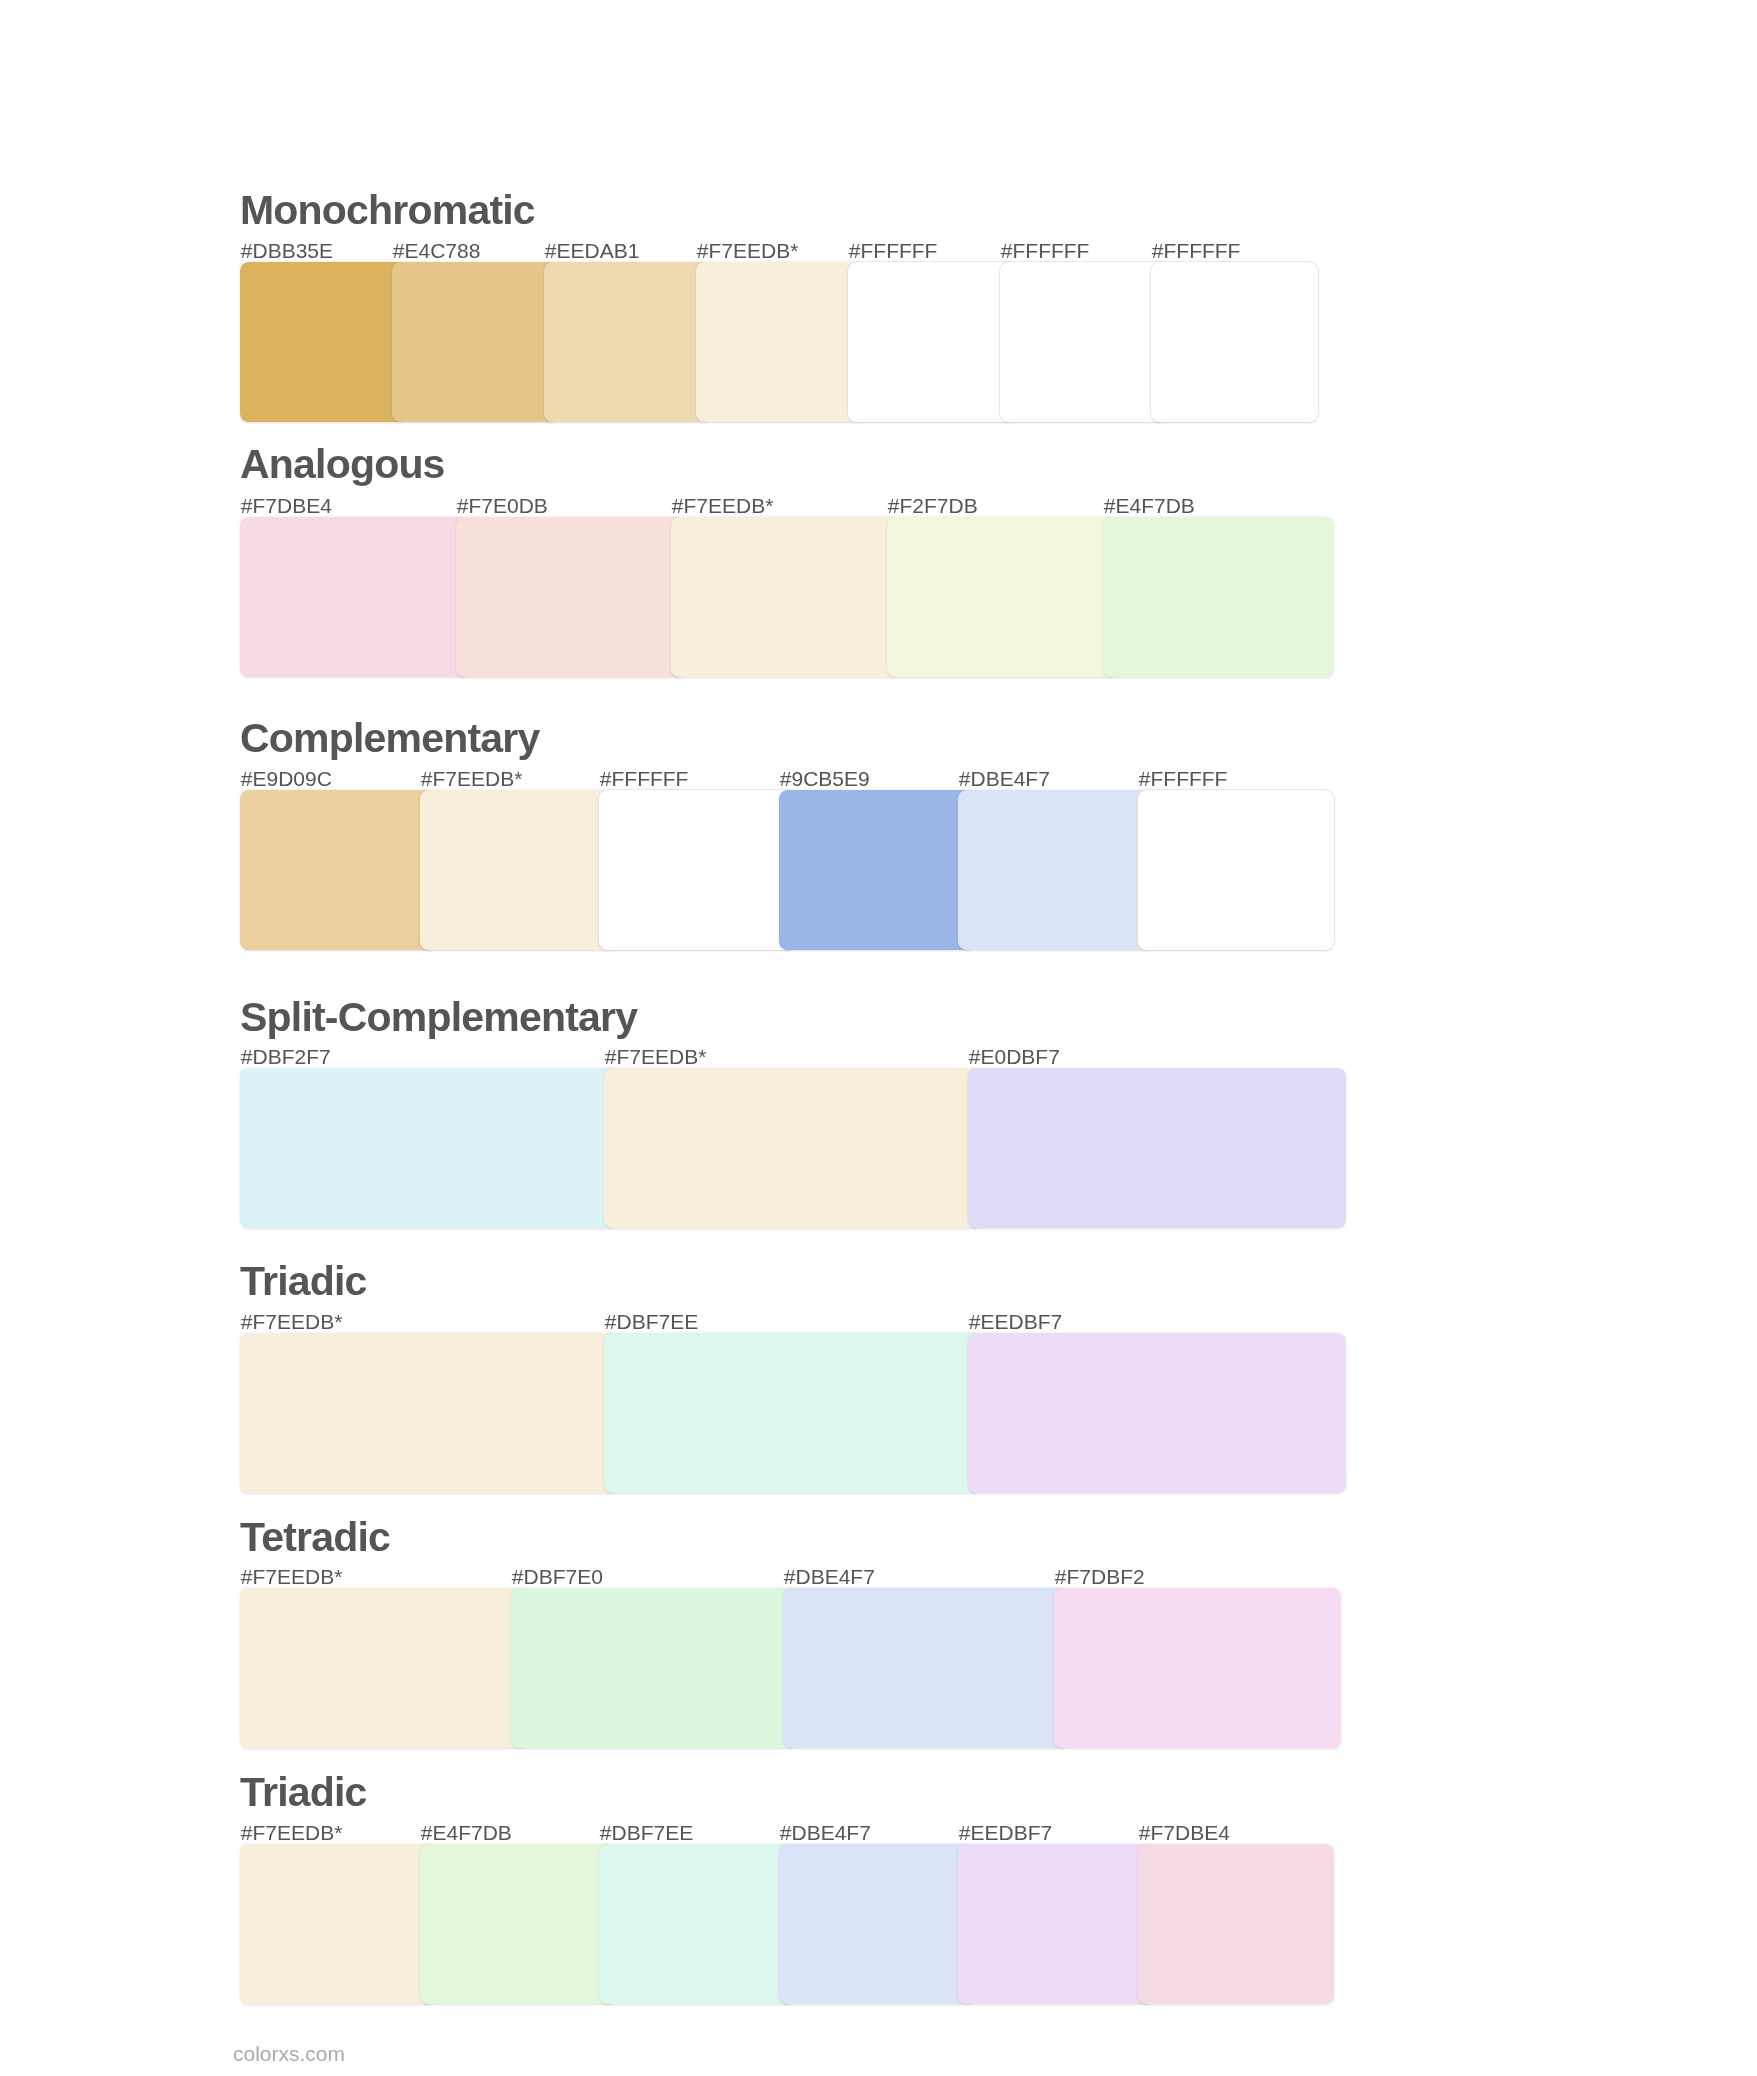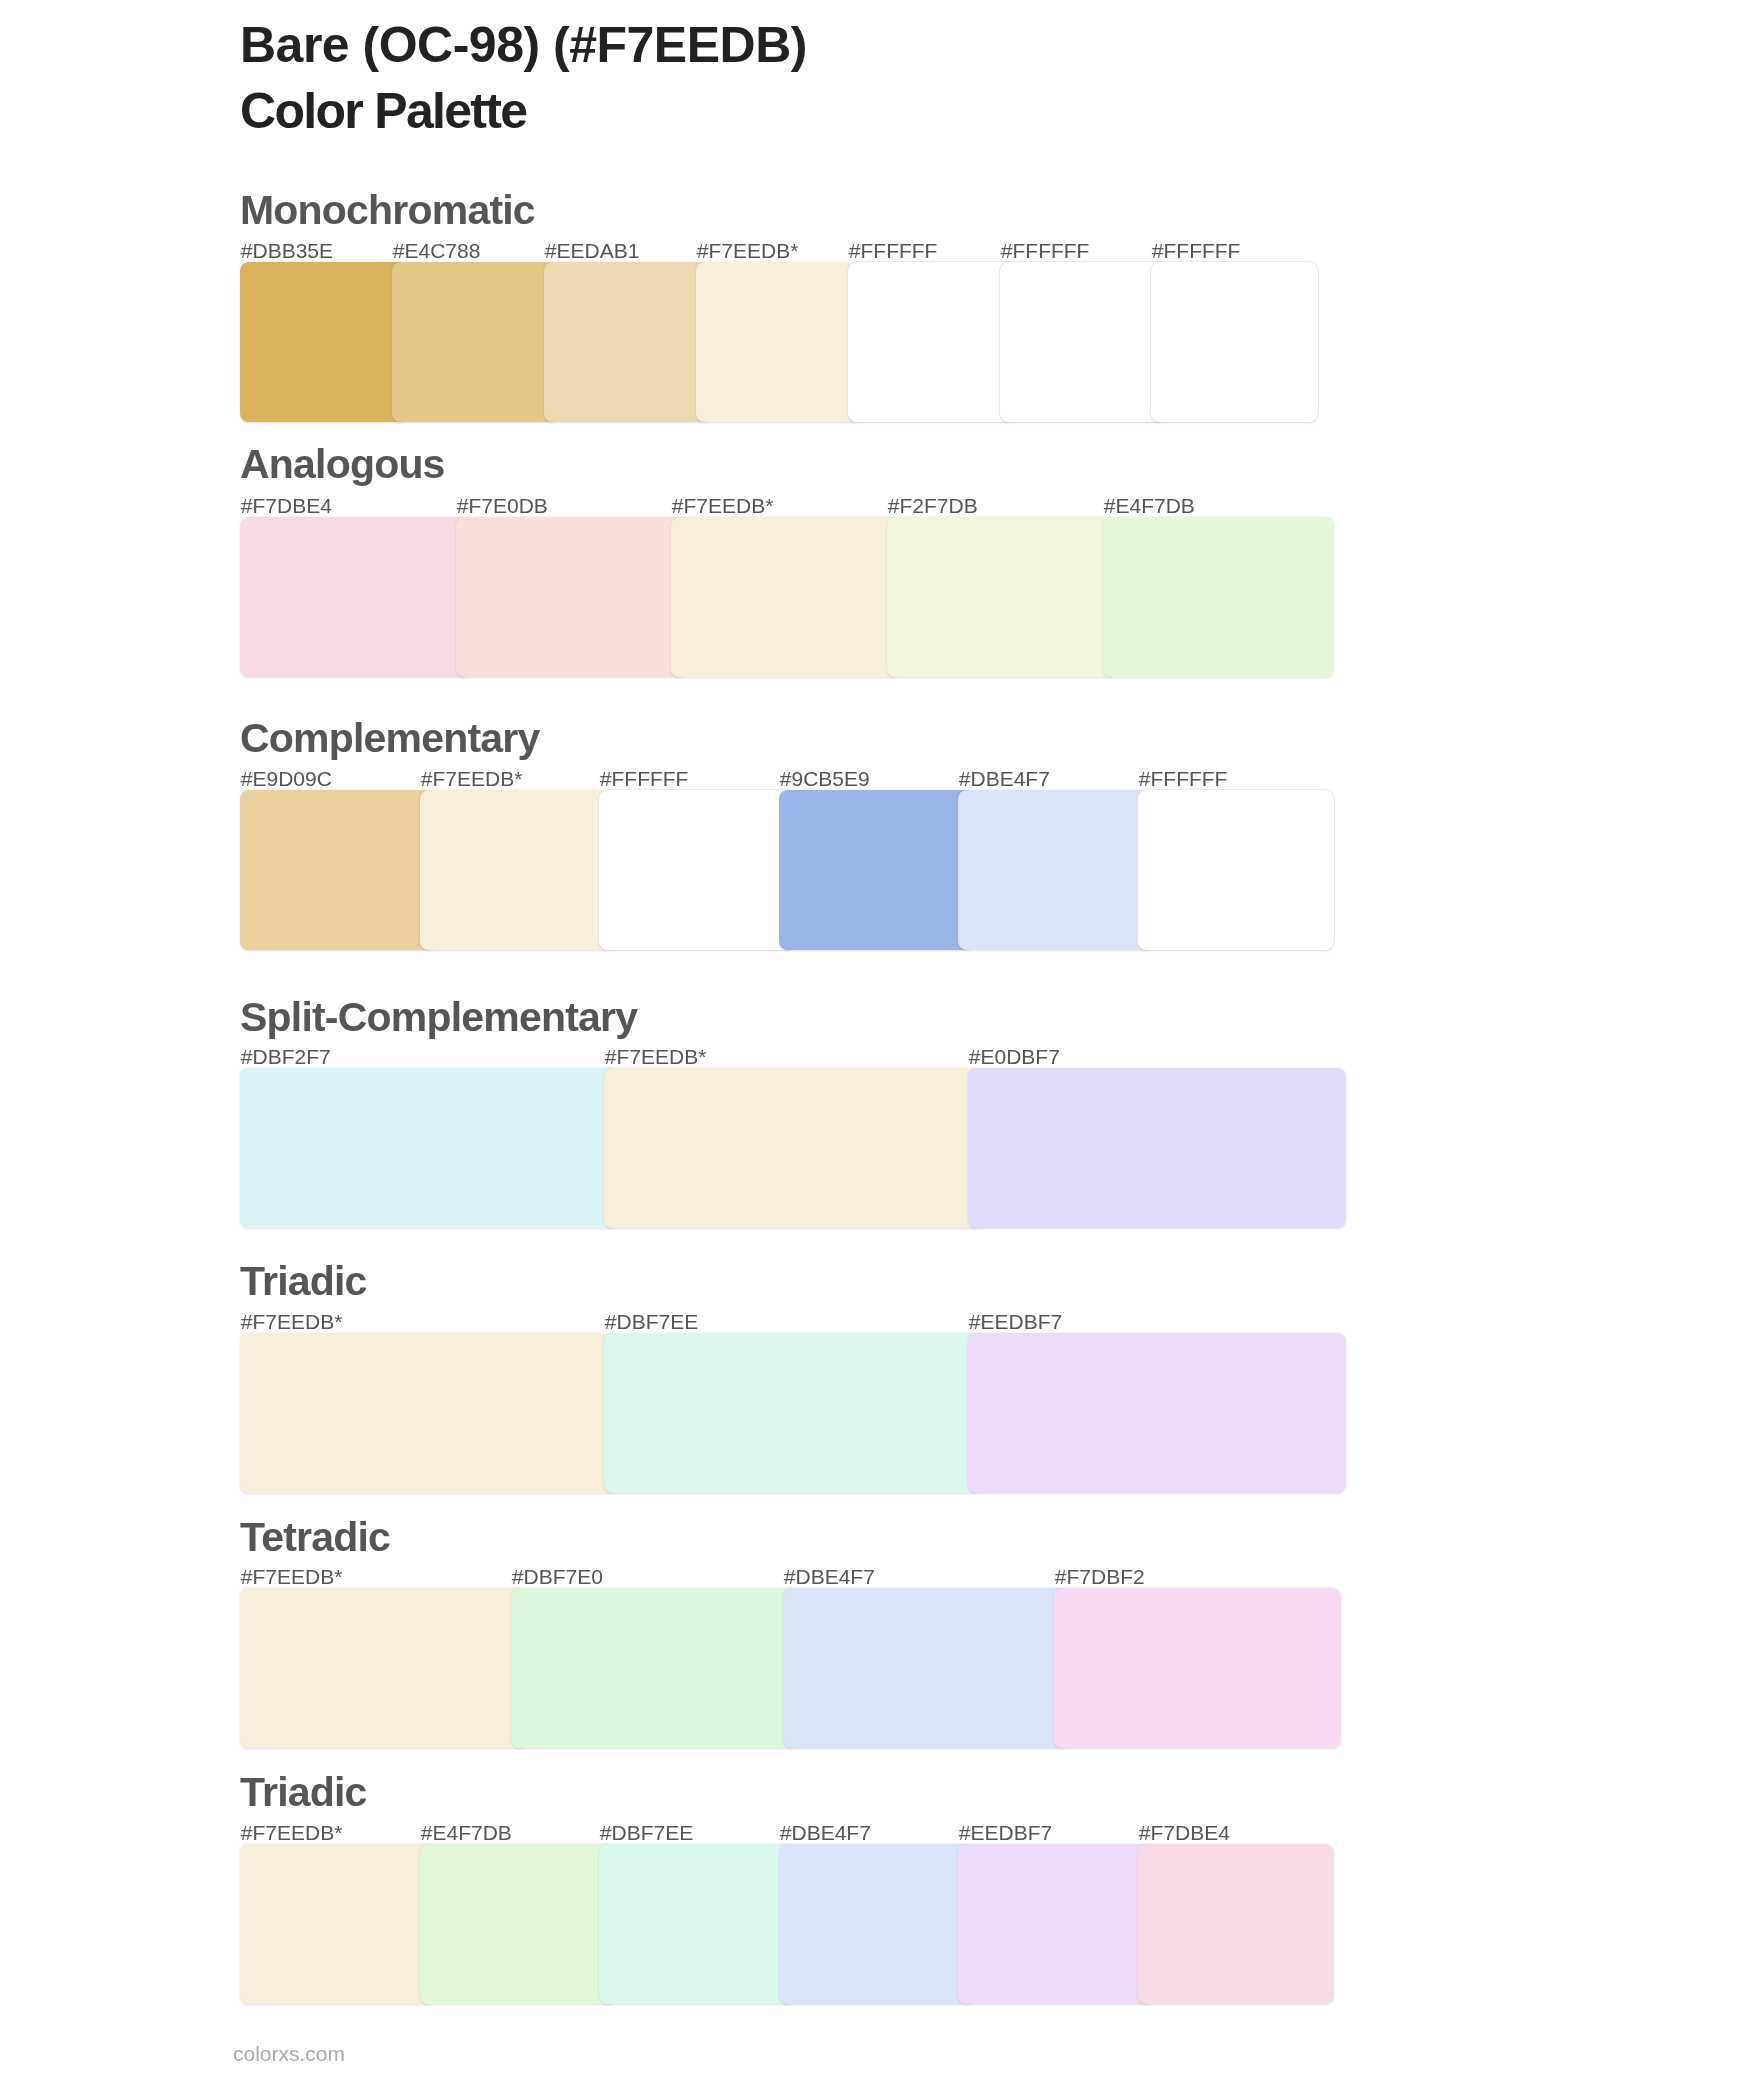"Bare (OC-98) (#F7EEDB)" h1.title { html: <h1>Bare (OC-98) (#F7EEDB)</h1> -> none }
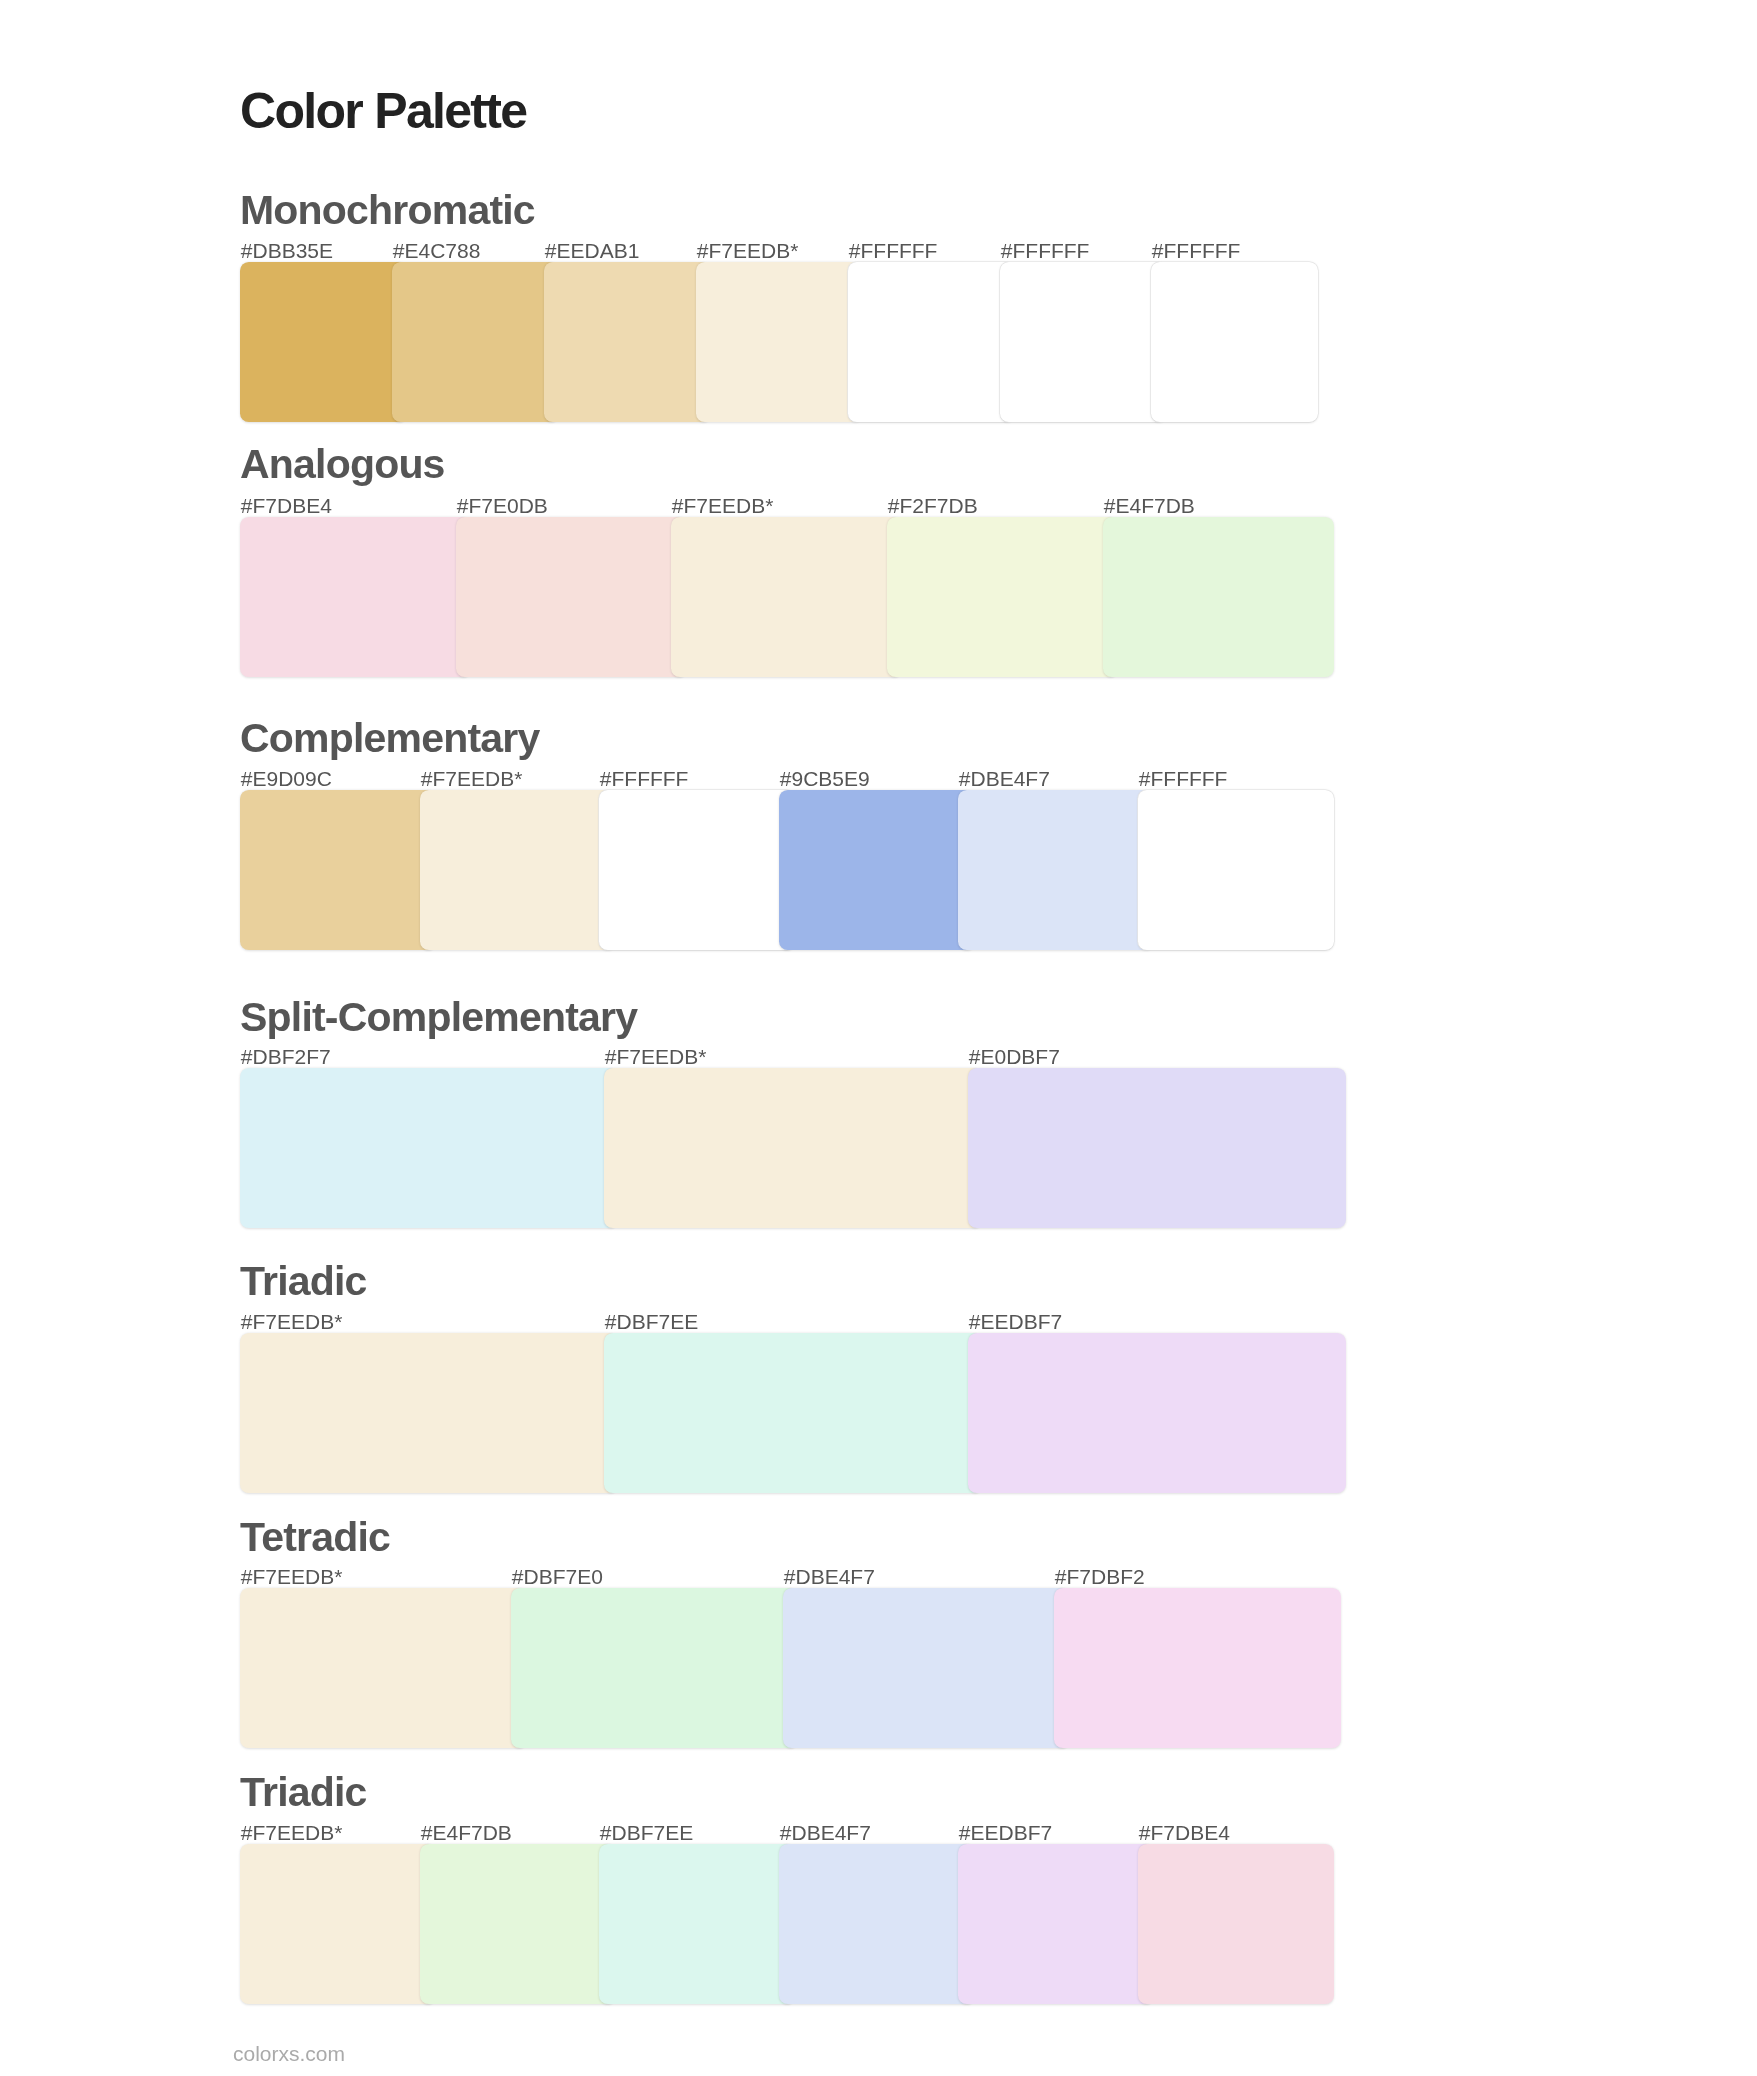"Color Palette" h2.subtitle { html: <h2>Color Palette</h2> -> none }
